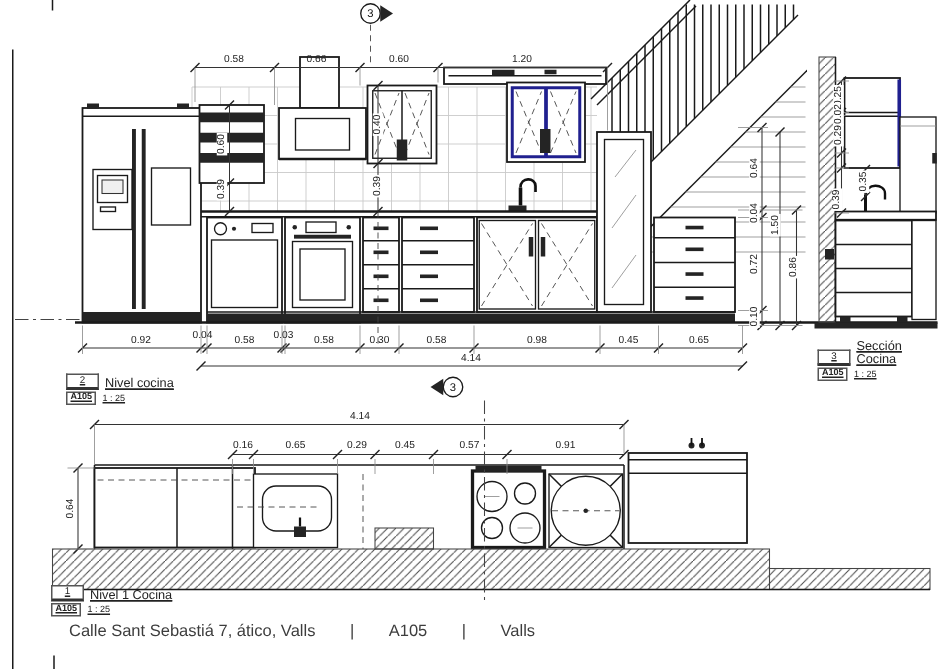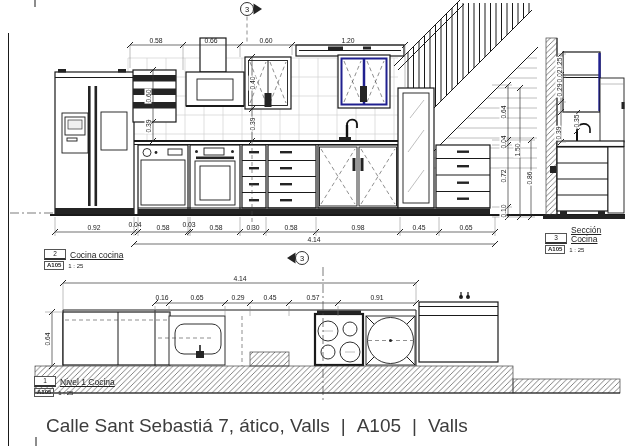"Sección Cocina" .viewlabel { text-decoration: none -> underline }
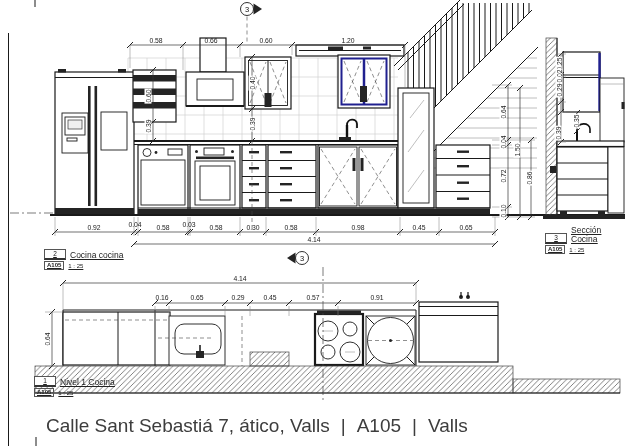"Cocina cocina" span.vl-title { text: Cocina -> Nivel }
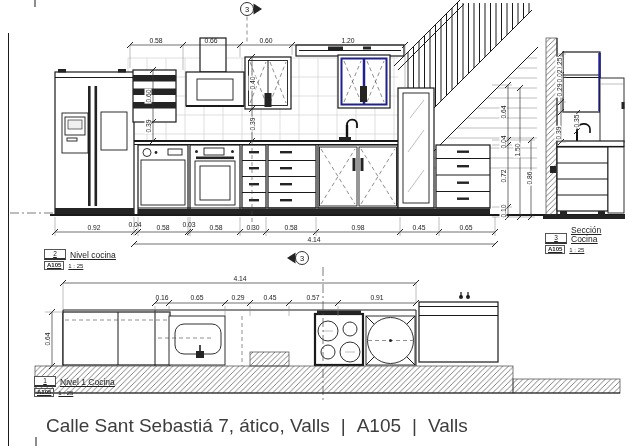"Nivel 1 Cocina" div.viewlabel { top: 376px -> 390px }
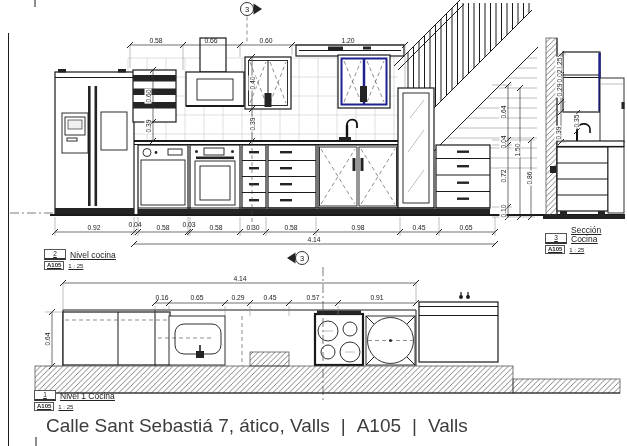"Calle Sant Sebastiá 7, ático," .footer { font-size: 19px -> 11px; gap: 11px -> 23px }
